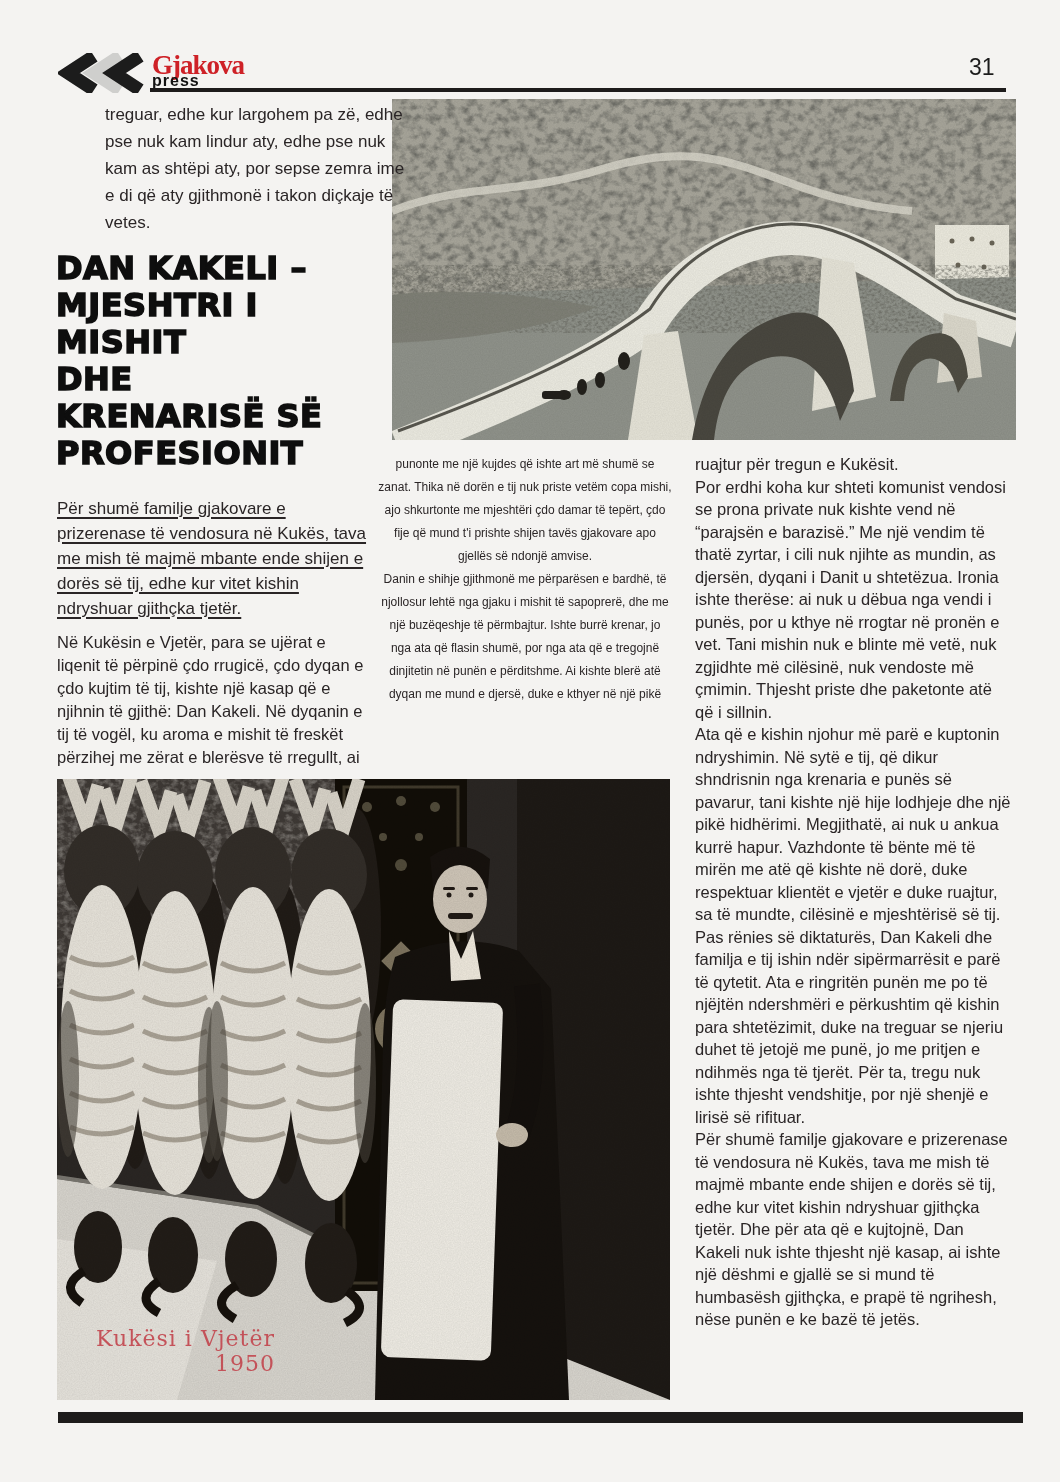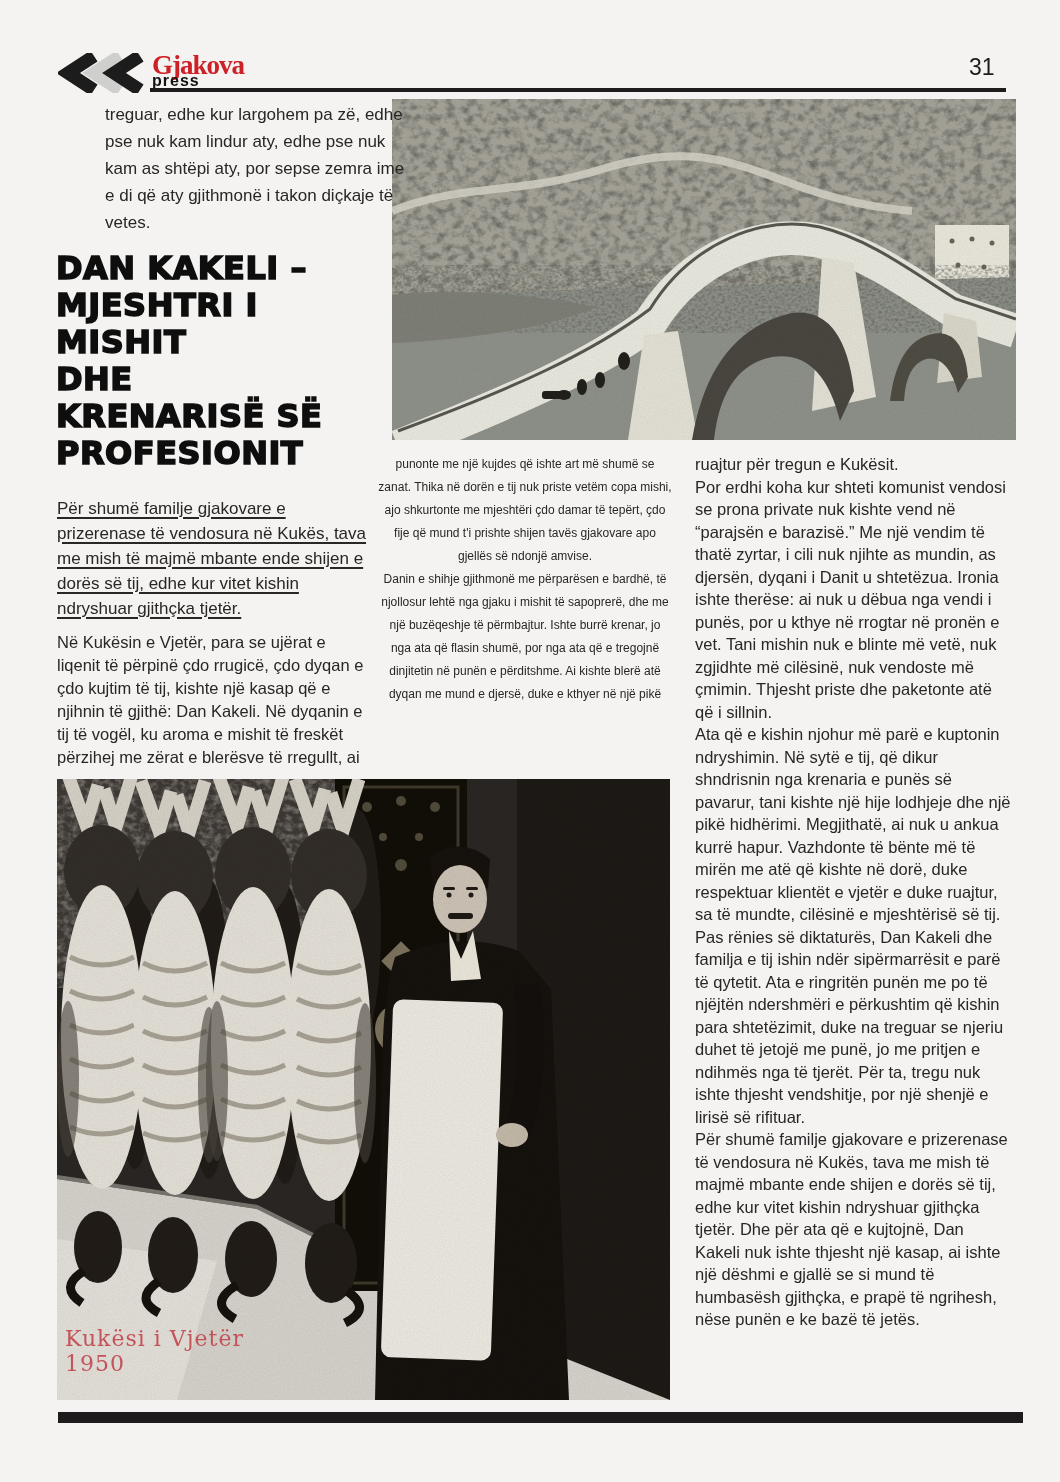"Kukësi i Vjetër" .photo-caption { text-align: left -> right }
